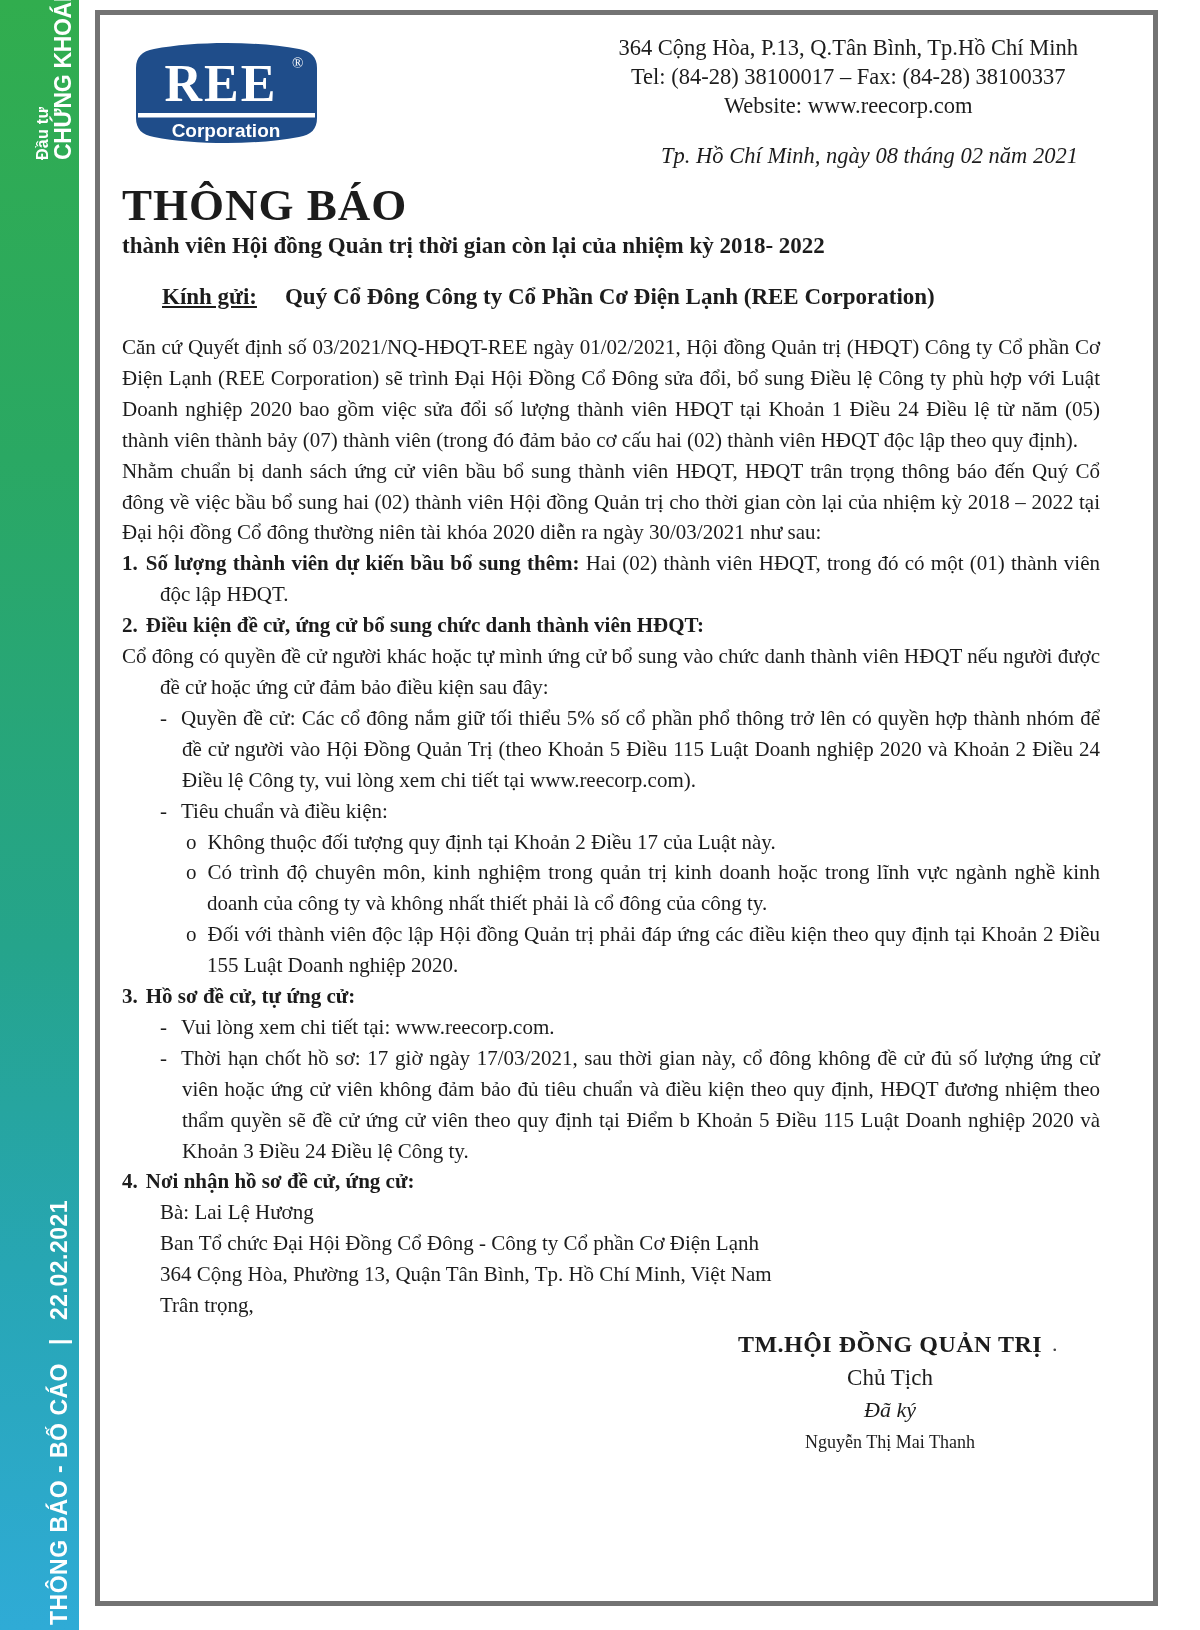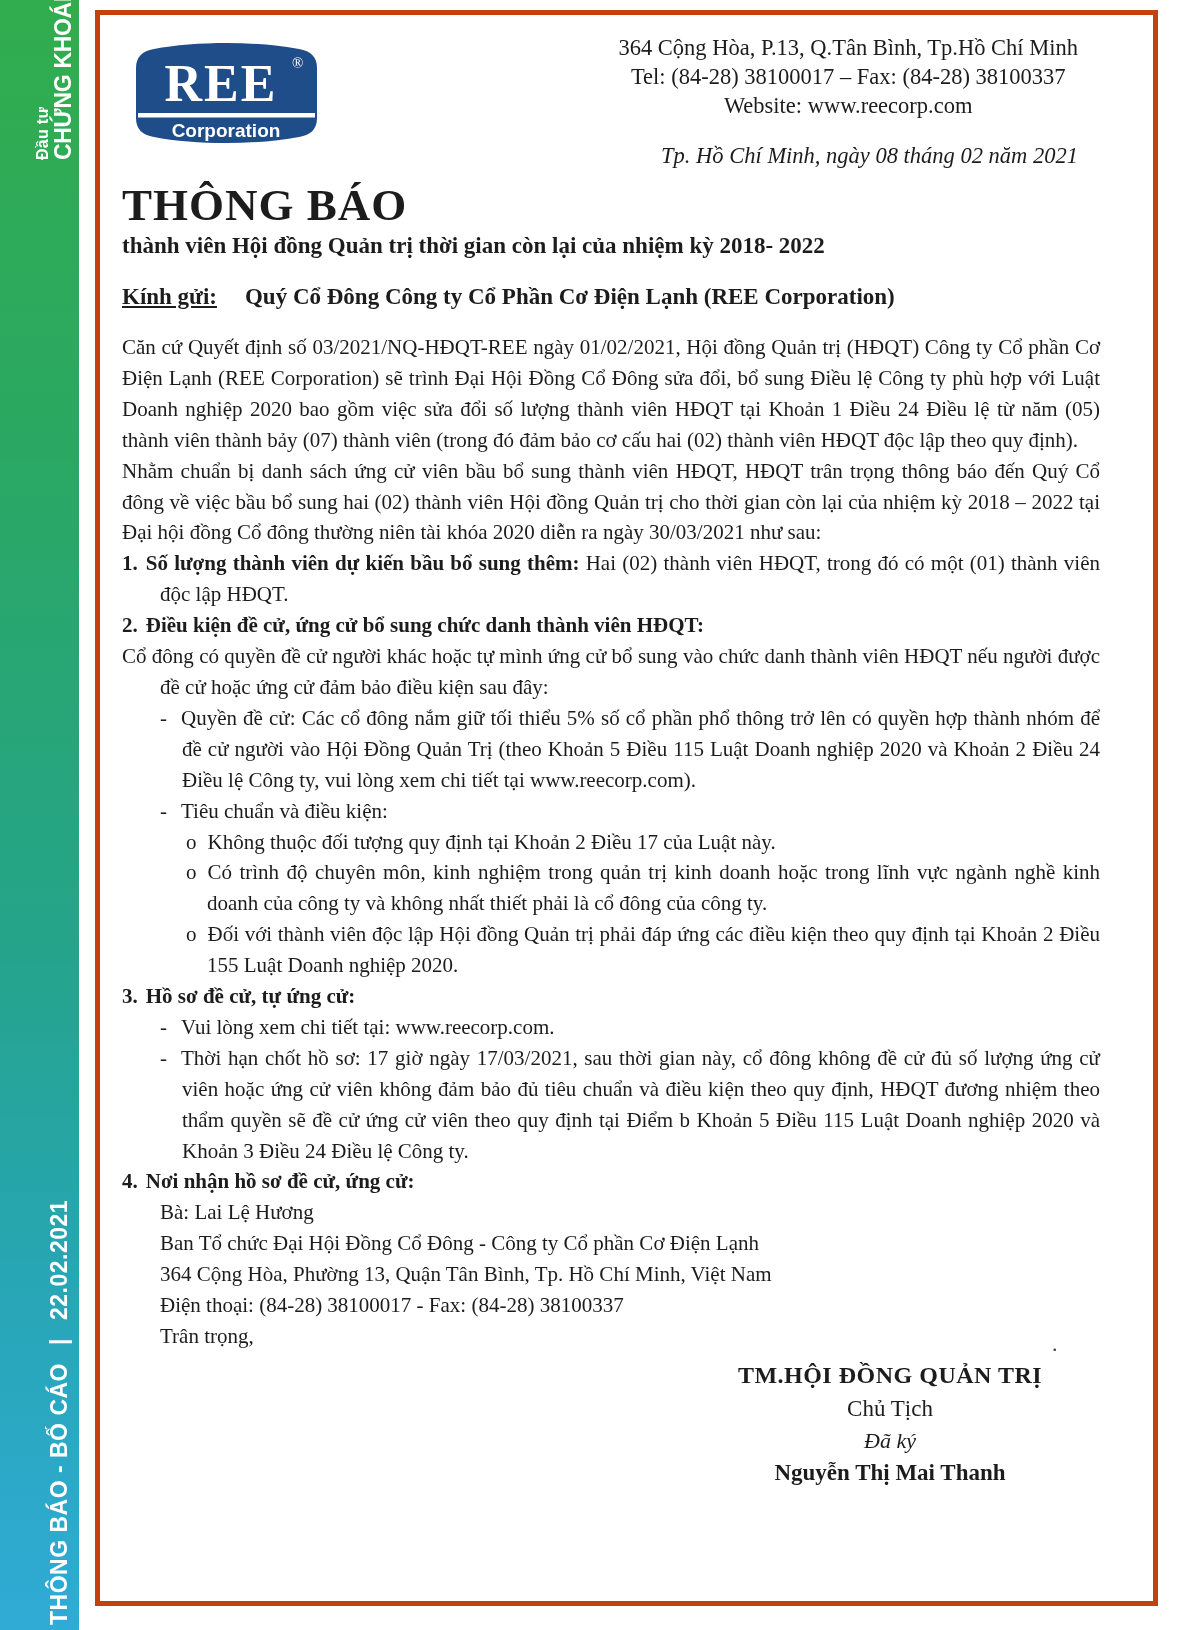"REE" .frame { border: 5px solid #c2410c -> 5px solid #737373 }
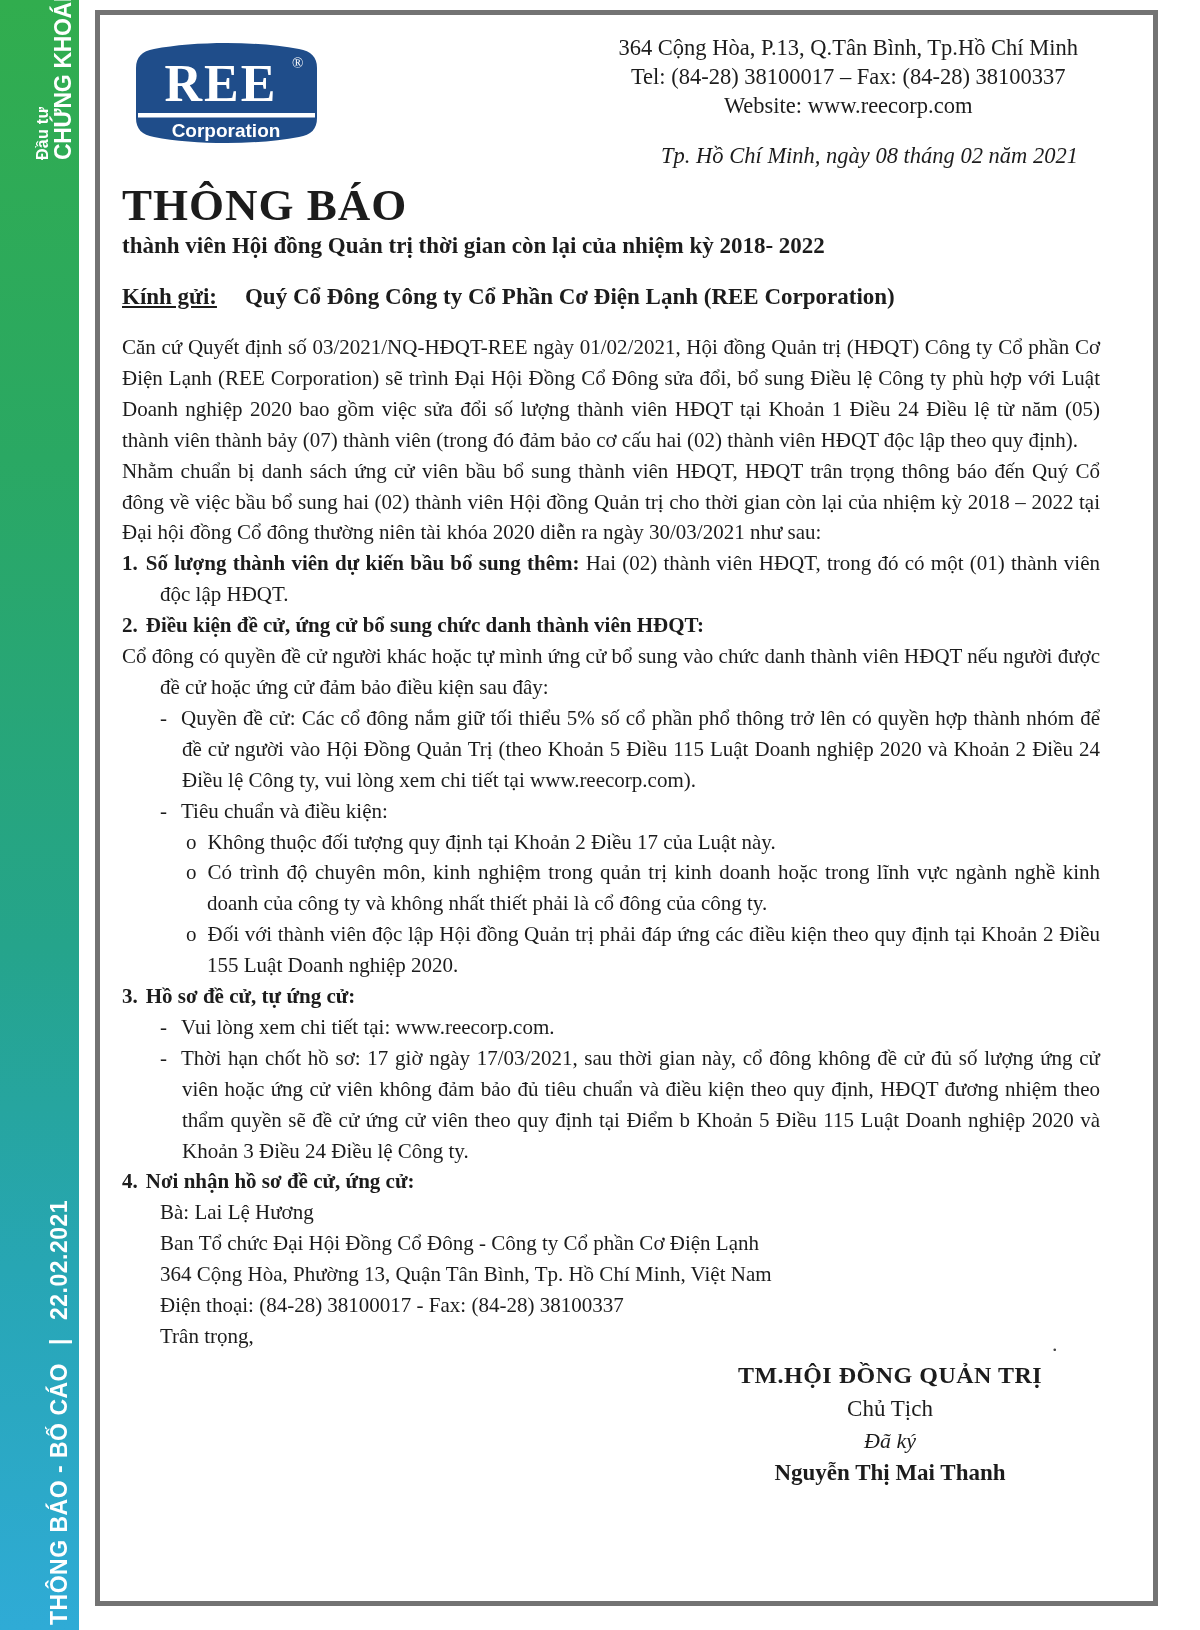"Kính gửi: Quý Cổ Đông" .salutation { margin-left: none -> 40px }
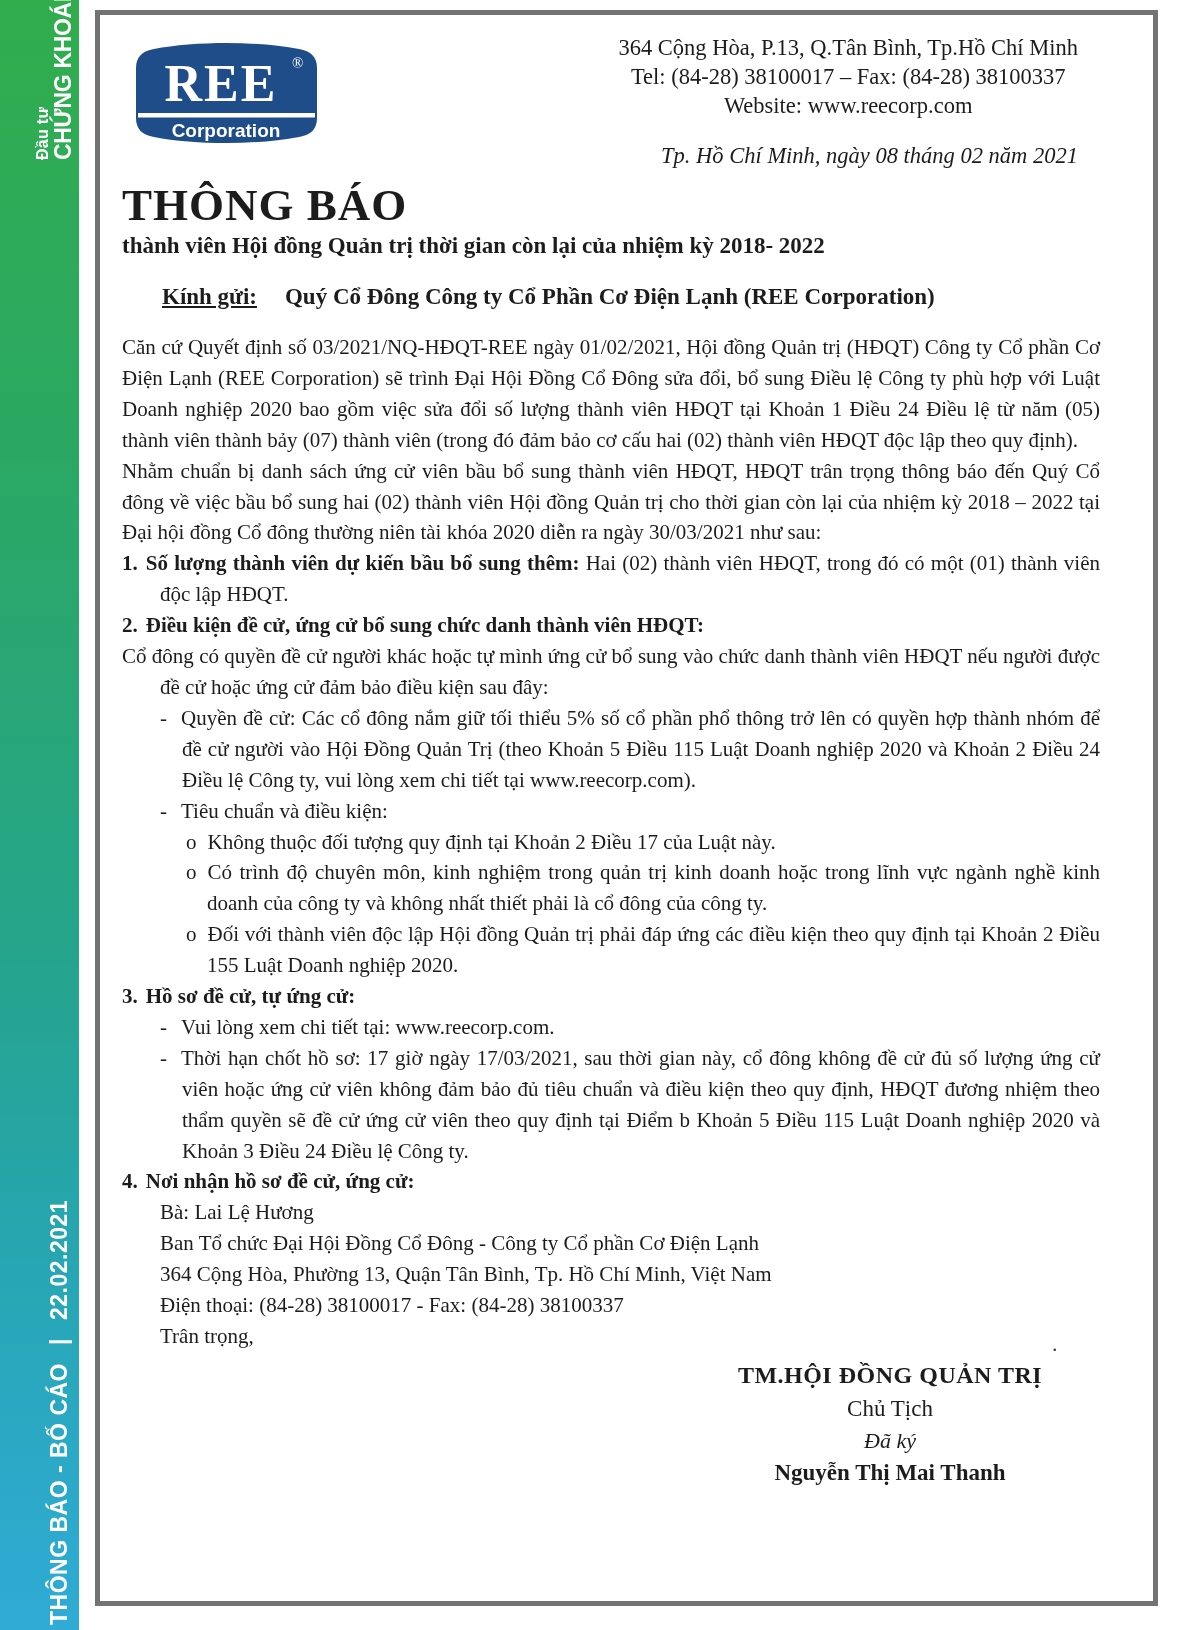"Điện thoại: (84-28) 38100017 -" div.addr-line { html: <div>Điện thoại: (84-28) 38100017 - Fax: (84-28) 38100337</div> -> none }
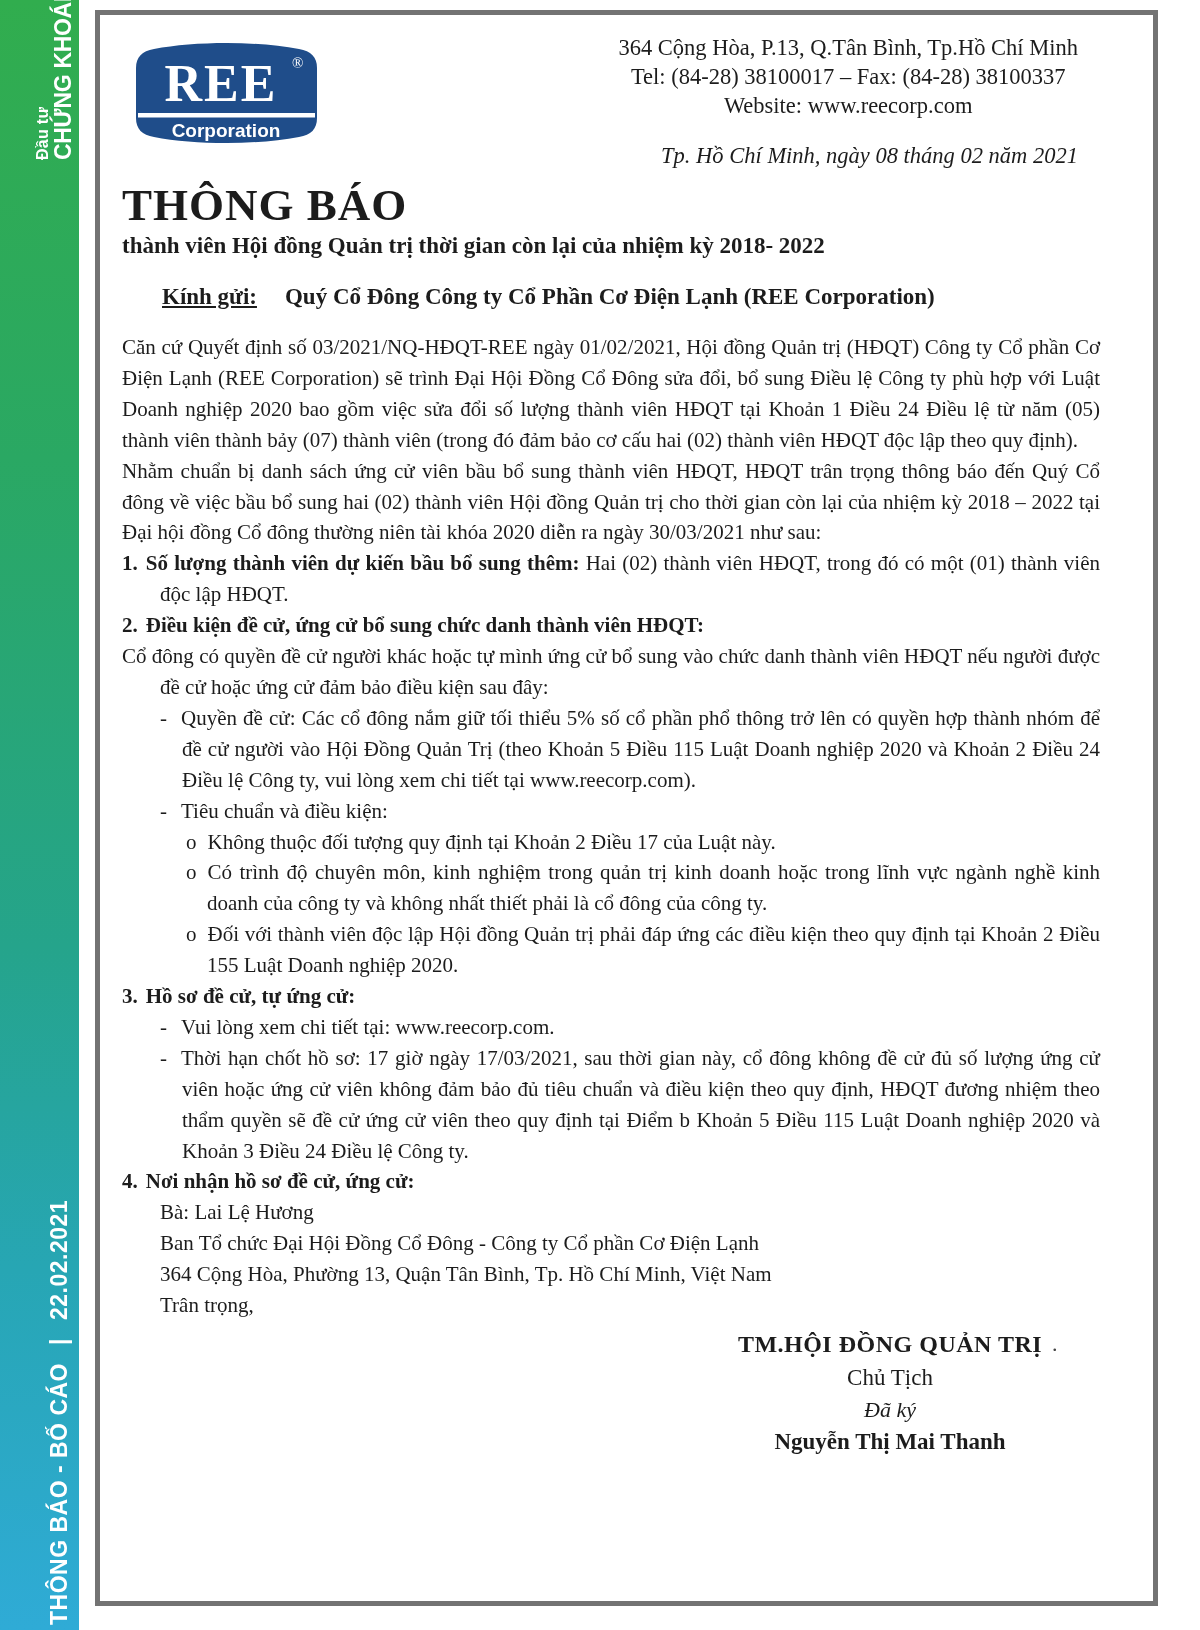"Nguyễn Thị Mai Thanh" .sig .s4 { font-size: 23px -> 18px; font-weight: bold -> normal }
